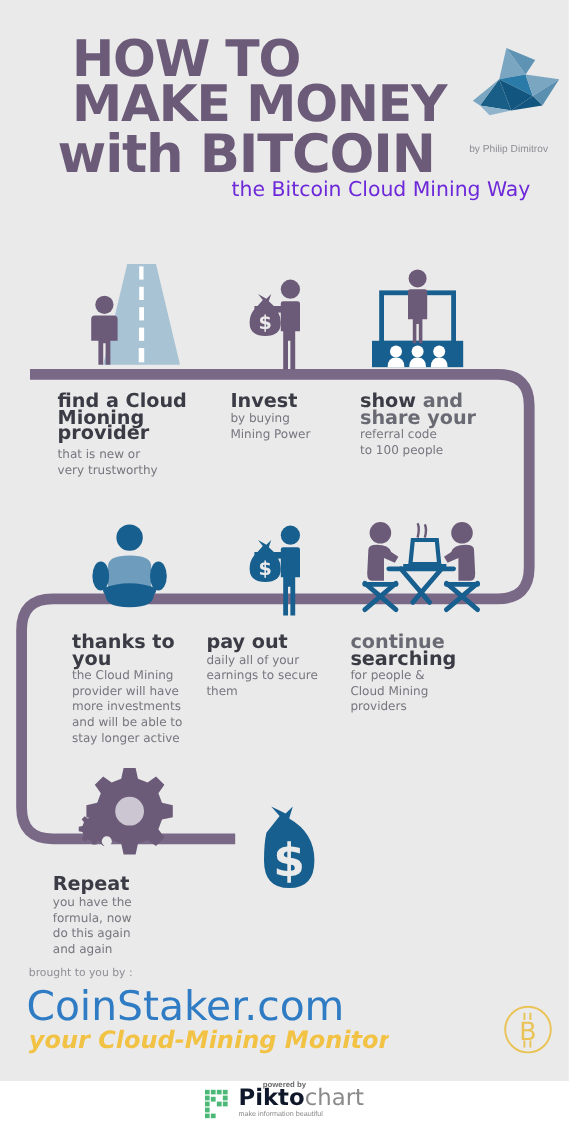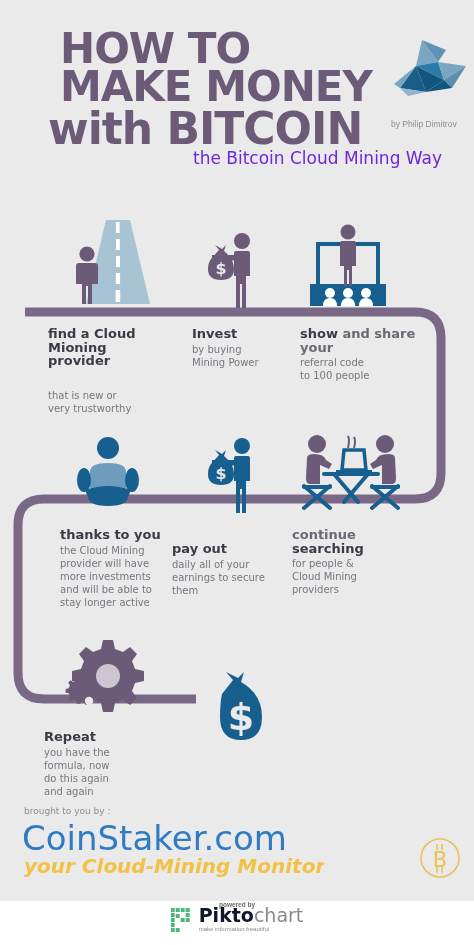"find a Cloud" .block .head { font-size: 13px -> 16px }
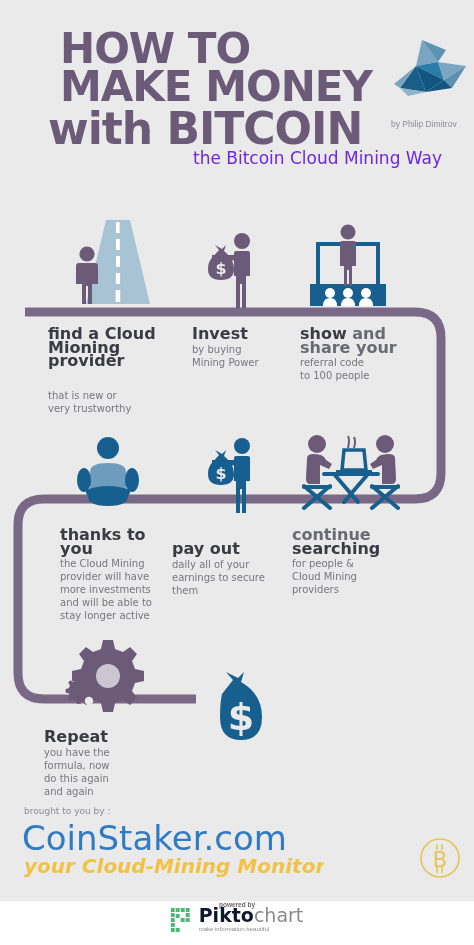"that is new or" .block .body { margin-top: 21px -> 5px }
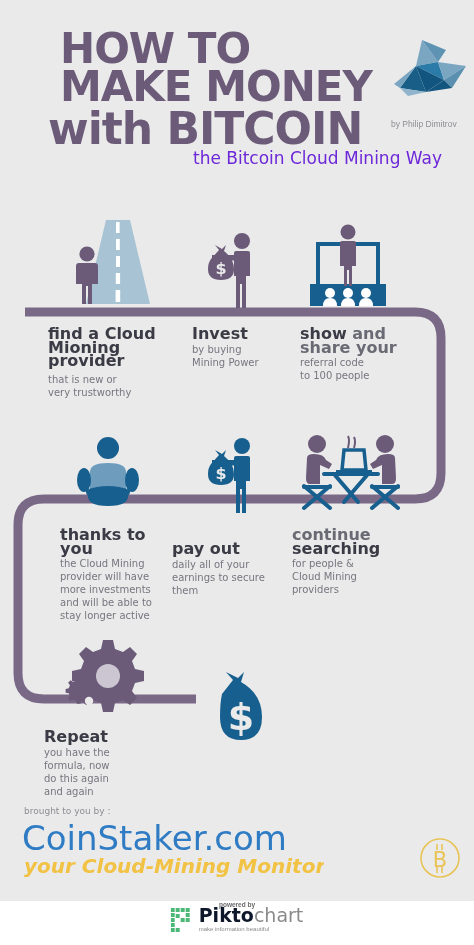"pay out" div.block { margin-top: 14px -> none }
